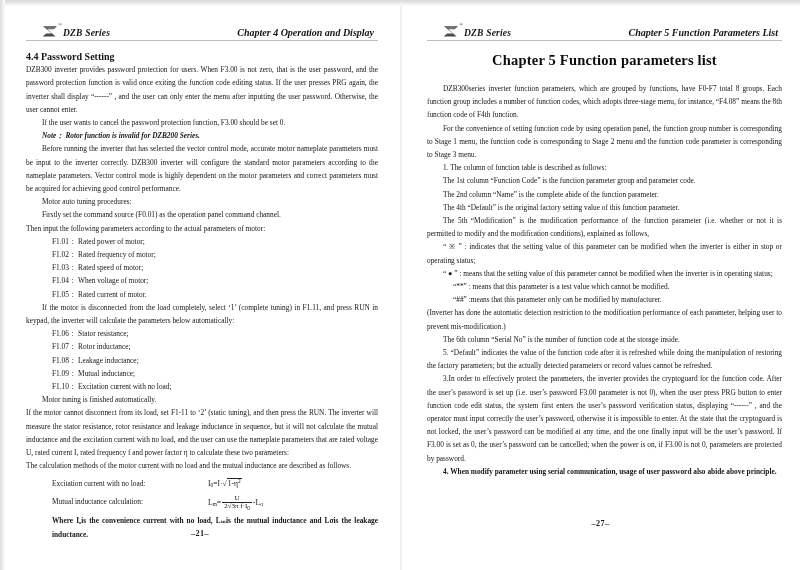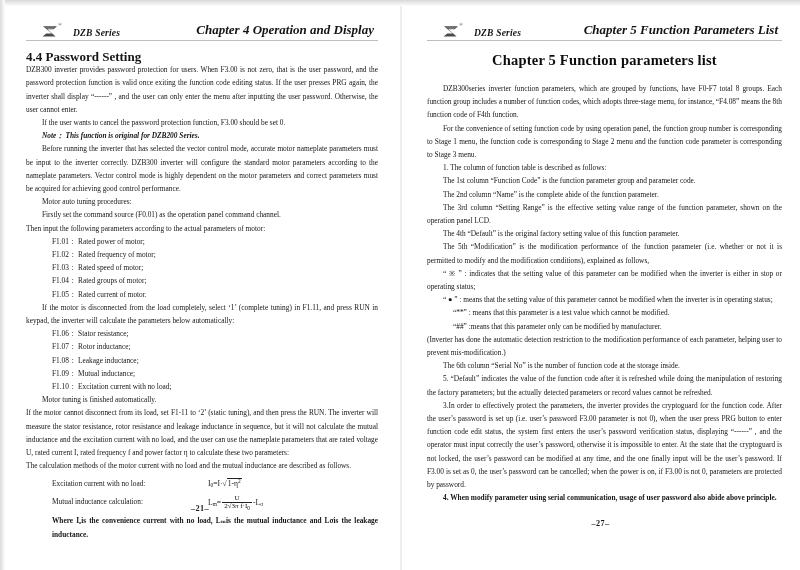"DZB Series" .rh-left { gap: 13px -> 3px }
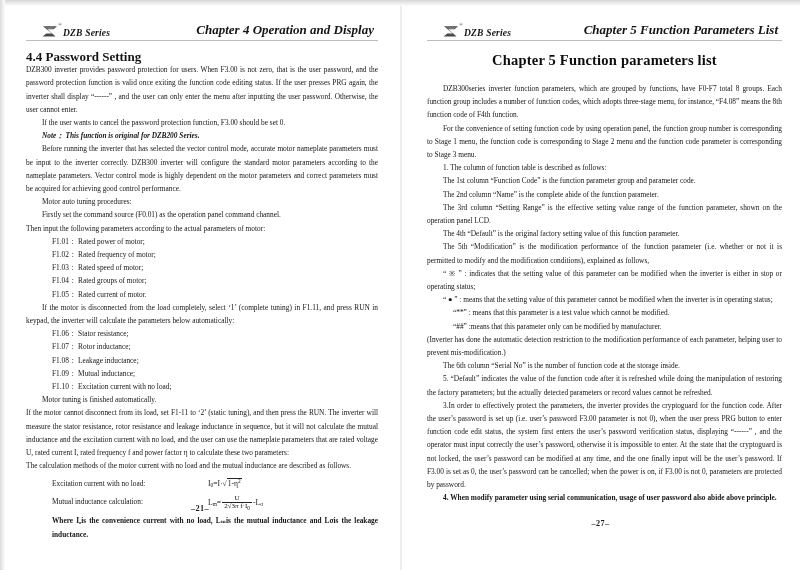"Chapter 4 Operation and Display" .rh-right { font-size: 13px -> 10px }
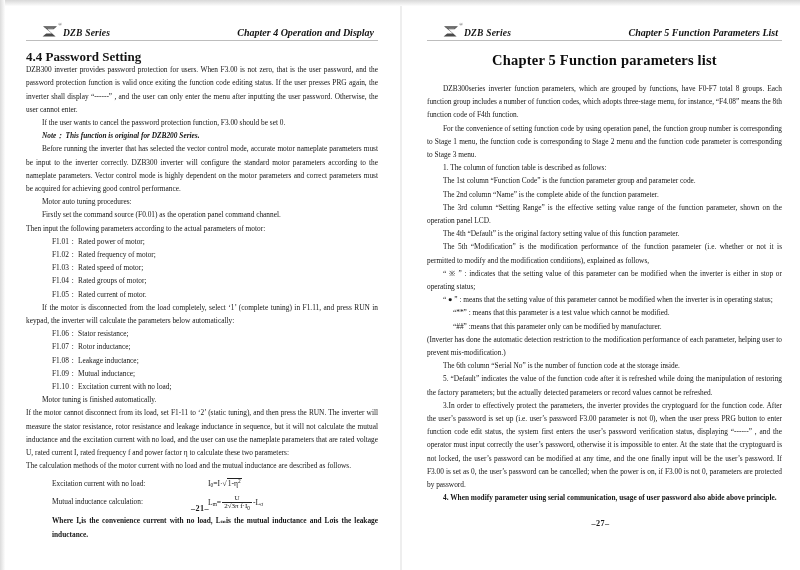"4.4 Password Setting" .hdg { font-size: 13px -> 10px }
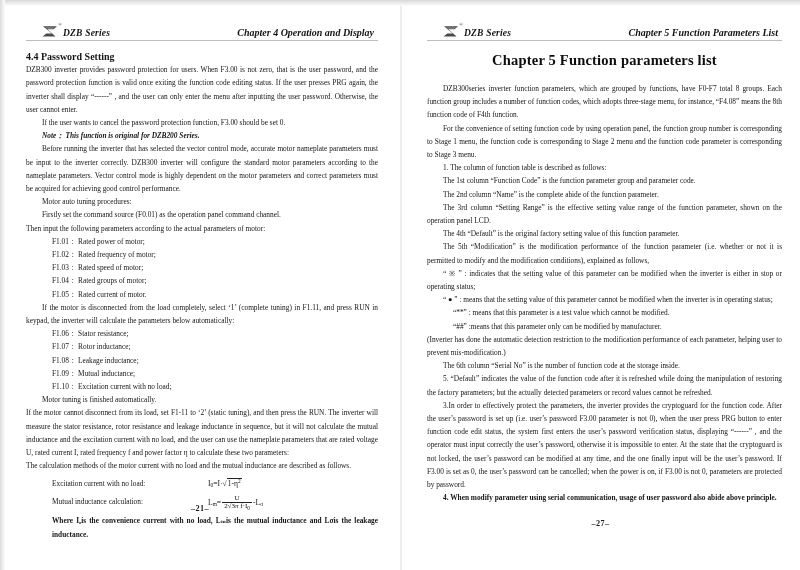"Note： This function is original" p.p { text: This function is original -> Rotor function is invalid }
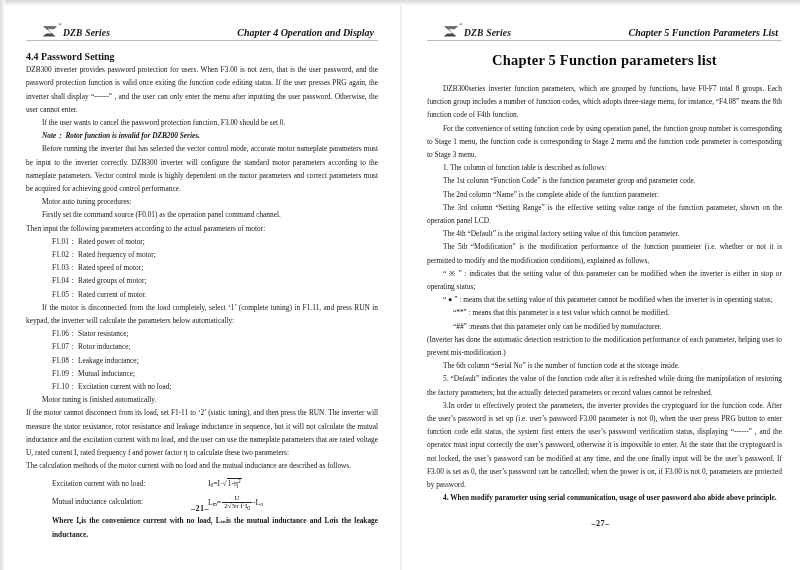"The 3rd column “Setting Range”" p.p { html: <p>The 3rd column “Setting Range” is the effective setting value range of the function parameter, shown on the operation panel LCD.</p> -> none }
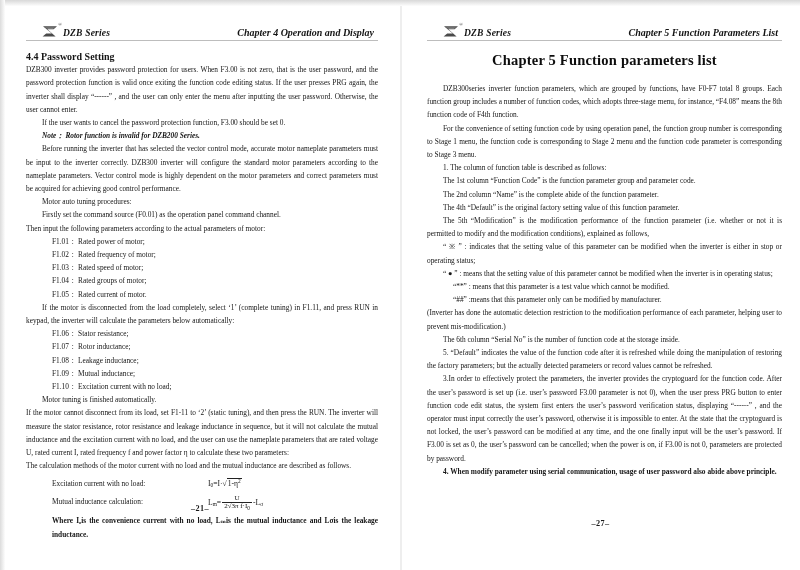"F1.04： Rated groups of motor;" p.p { text: Rated groups -> When voltage }
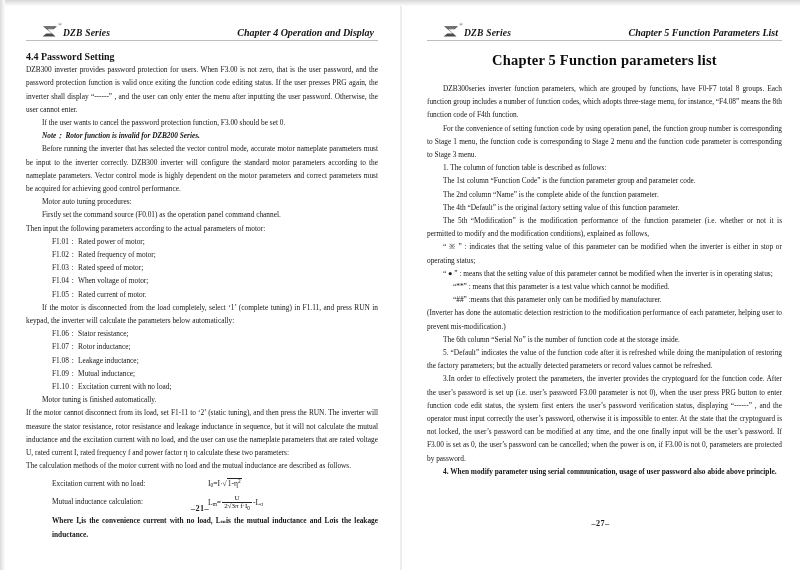"–21–" .folio { bottom: 57px -> 32px }
